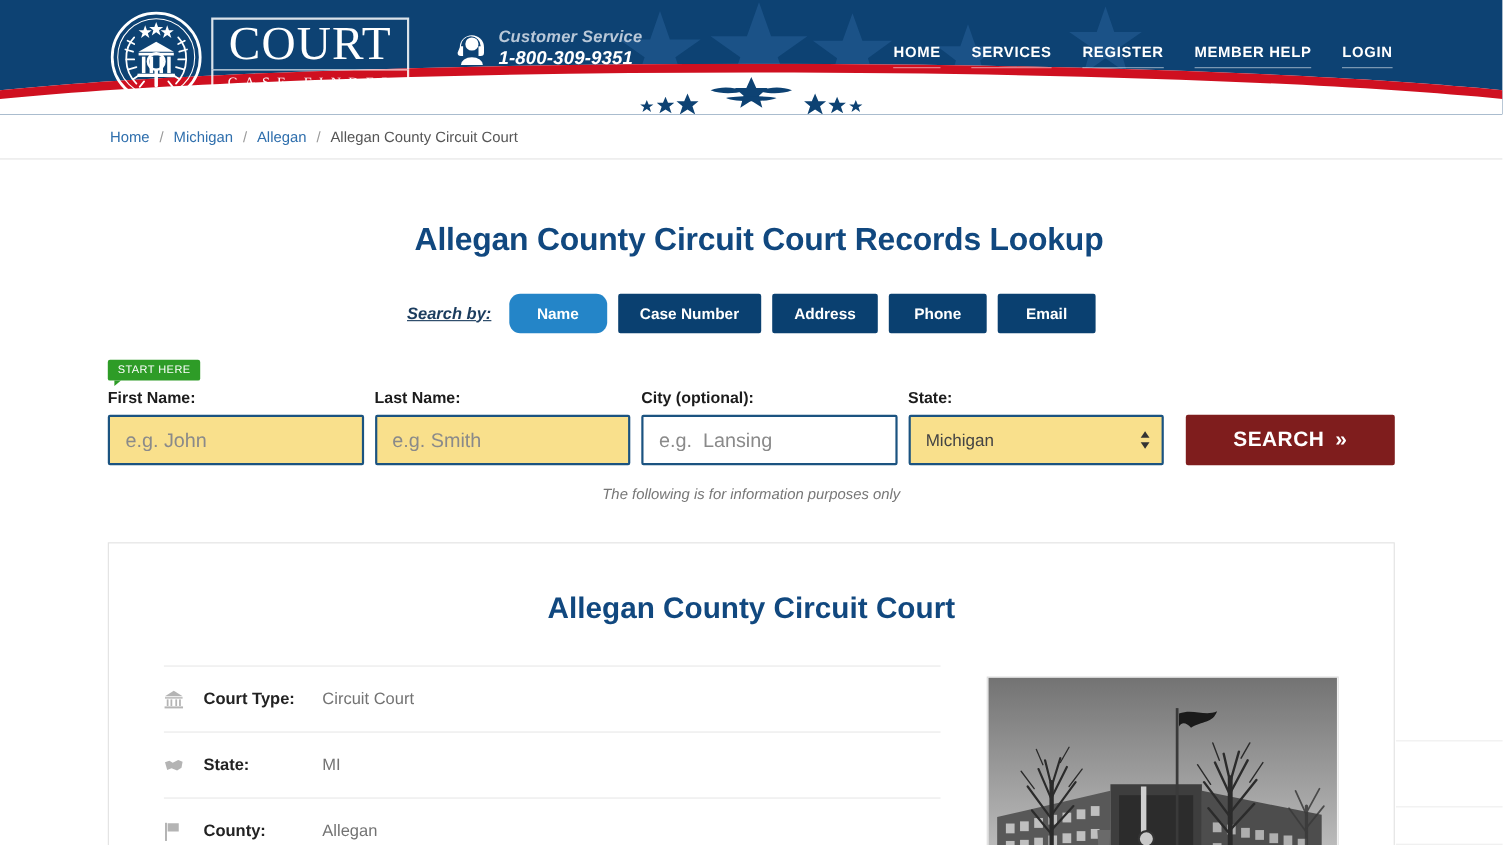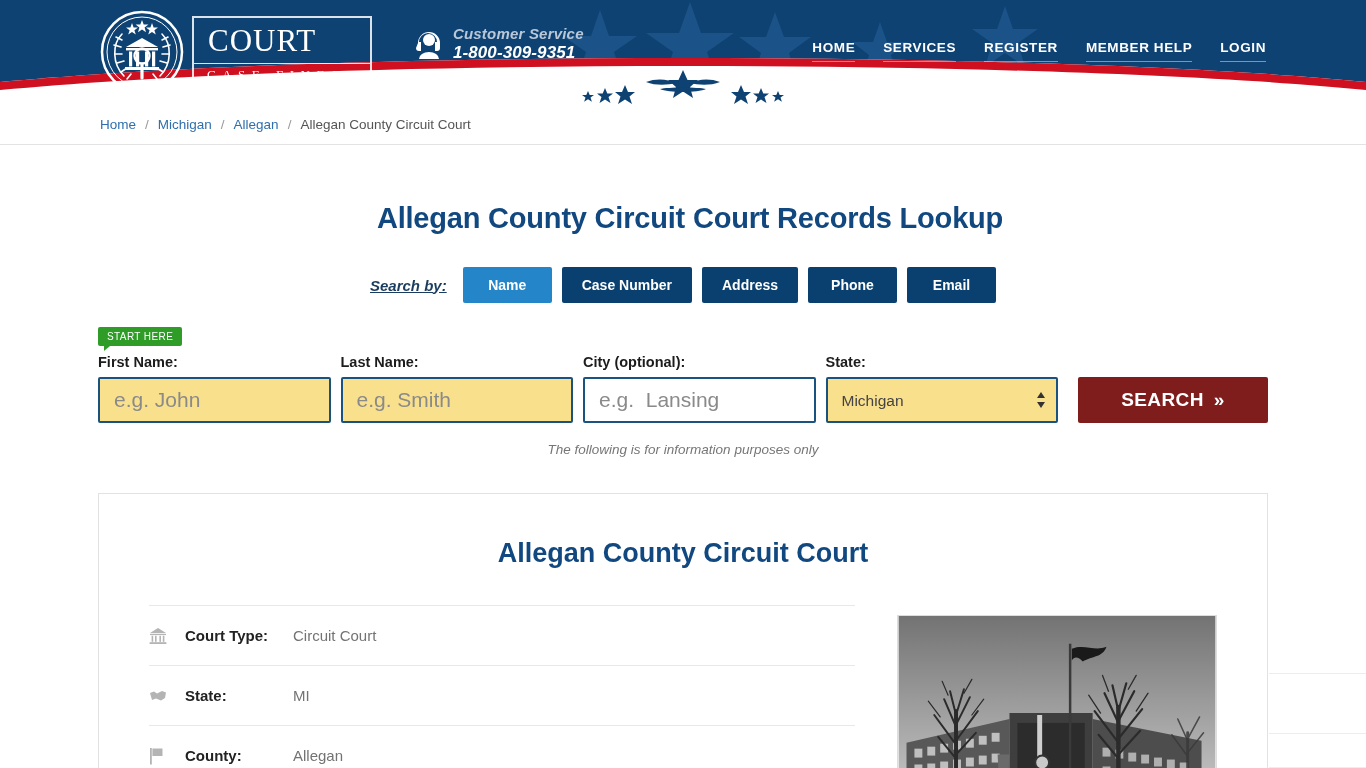"COURT" .logo-court { font-size: 31px -> 43px }
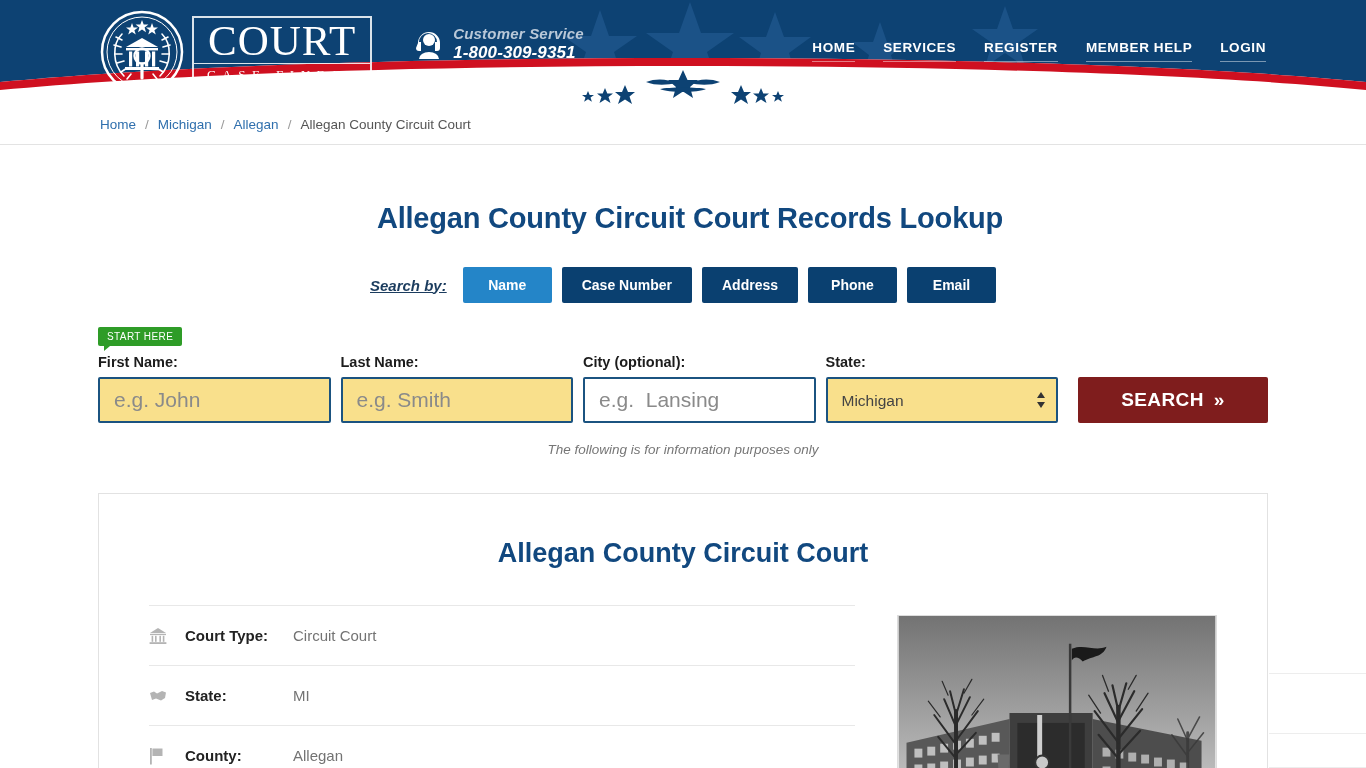"Name" .tab.active { border-radius: none -> 10px }
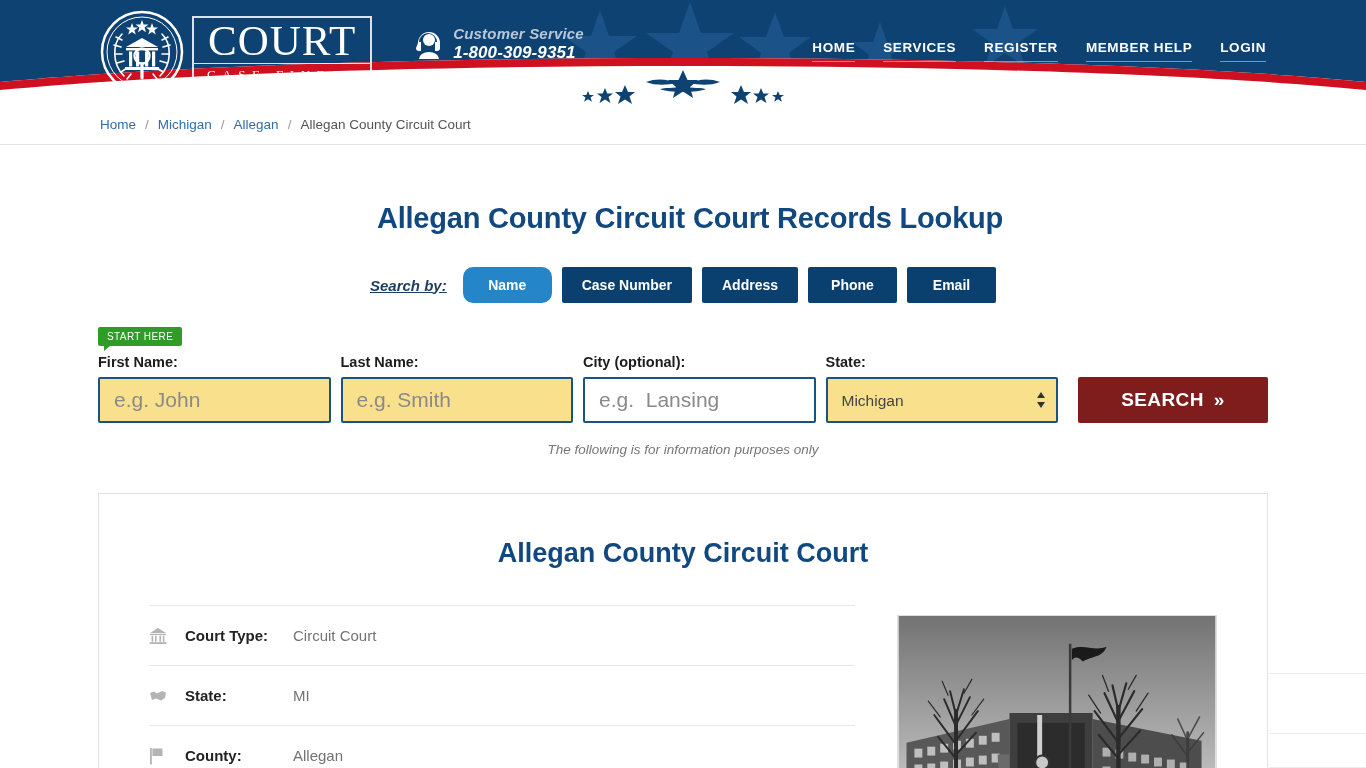"e.g. John" .fld-input { font-size: 21px -> 18px }
